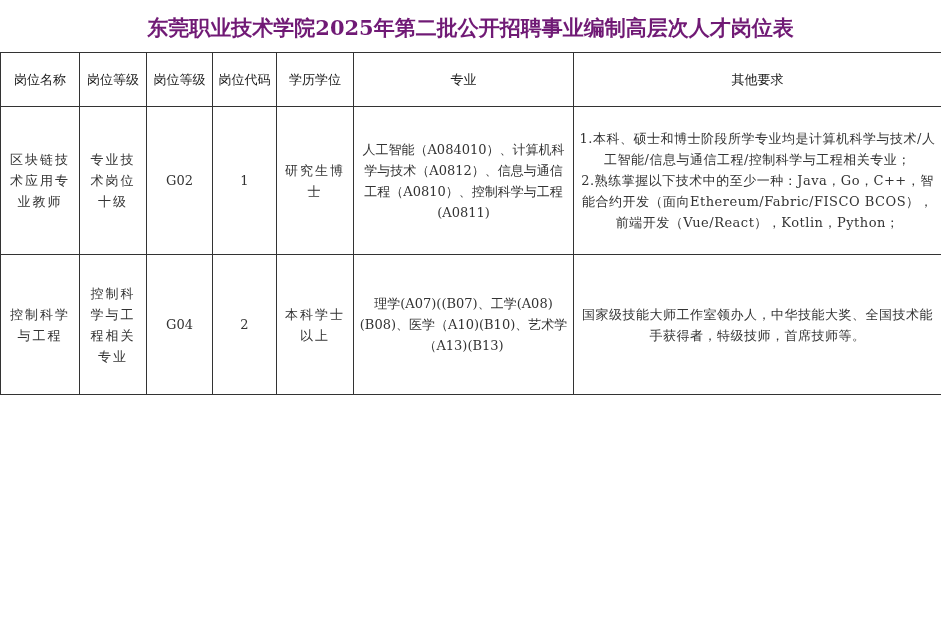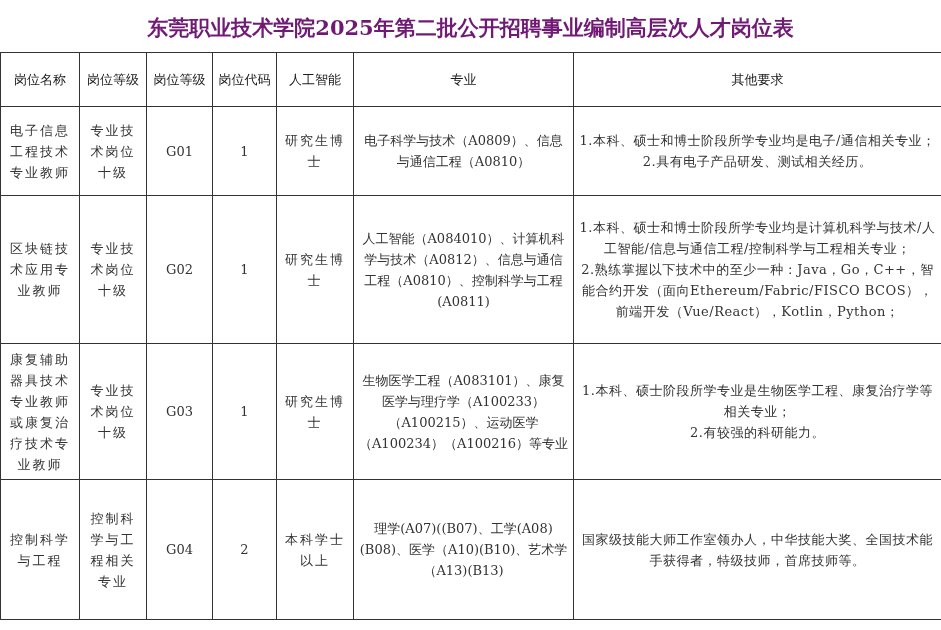"人工智能" th { text: 人工智能 -> 学历学位 }
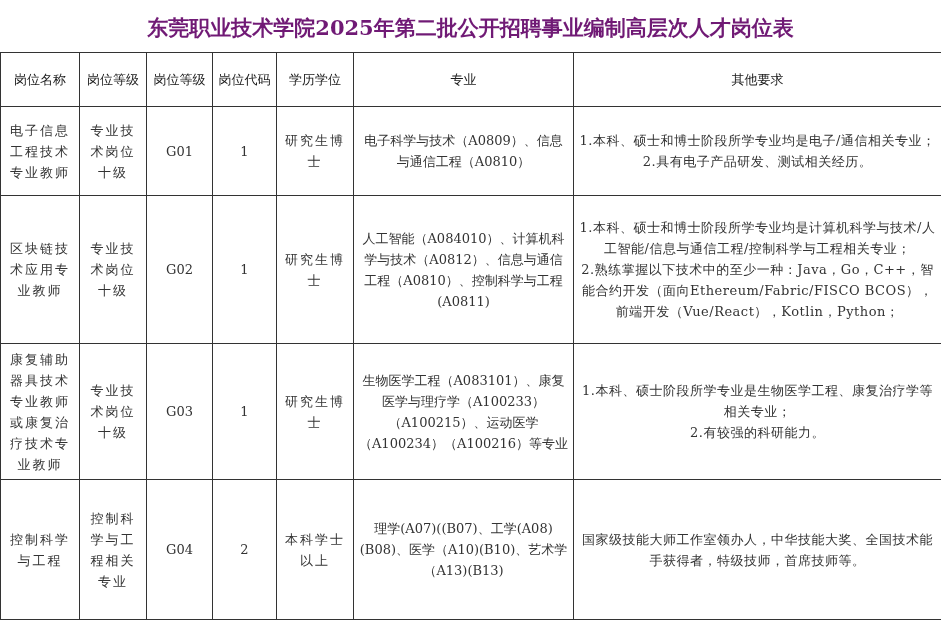"电子信息工程技术专业教师" tr.r1 { html: <tr> <td>电子信息工程技术专业教师</td> <td>专业技术岗位十级</td> <td>G01</td> <td>1</td> <td>研究生博士</td> <td>电子科学与技术（A0809）、信息与通信工程（A0810）</td> <td> <span>1.本科、硕士和博士阶段所学专业均是电子/通信相关专业；</span> <span>2.具有电子产品研发、测试相关经历。</span> </td> </tr> -> none }
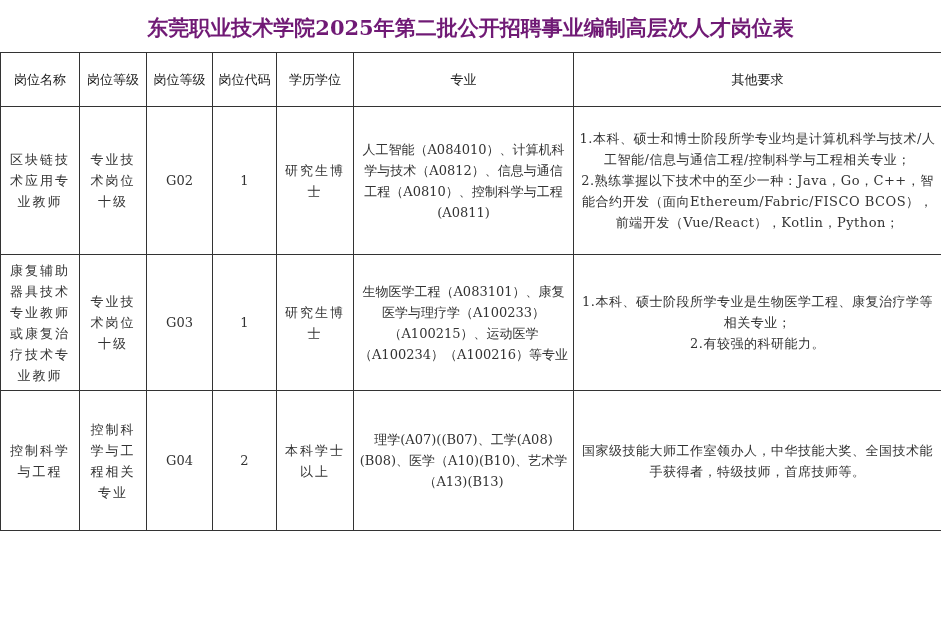"康复辅助器具技术专业教师或康复治疗技术专业教师" tr.r3 { html: <tr> <td>康复辅助器具技术专业教师或康复治疗技术专业教师</td> <td>专业技术岗位十级</td> <td>G03</td> <td>1</td> <td>研究生博士</td> <td>生物医学工程（A083101）、康复医学与理疗学（A100233）（A100215）、运动医学（A100234）（A100216）等专业</td> <td> <span>1.本科、硕士阶段所学专业是生物医学工程、康复治疗学等相关专业；</span> <span>2.有较强的科研能力。</span> </td> </tr> -> none }
